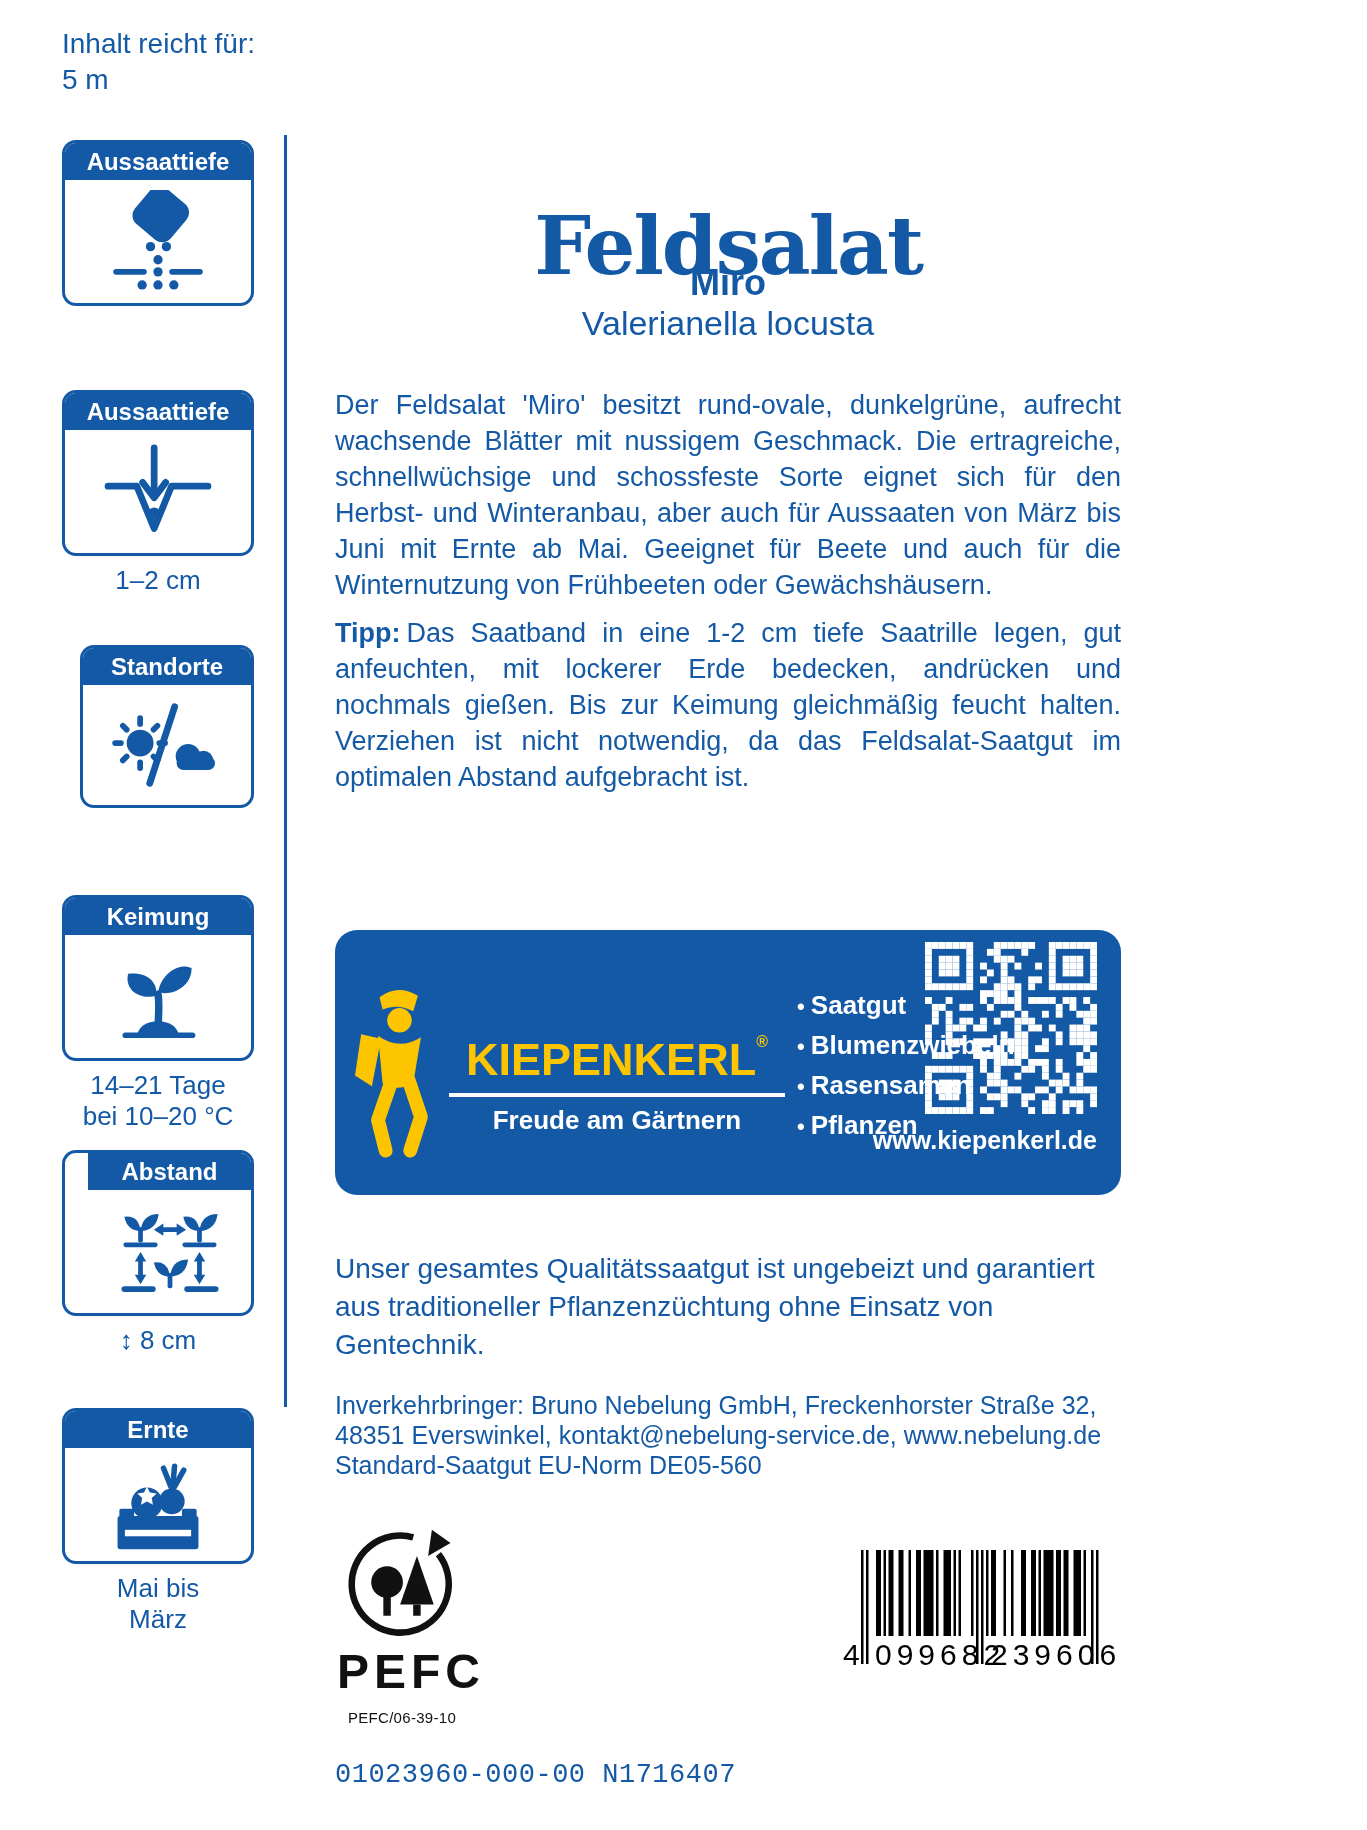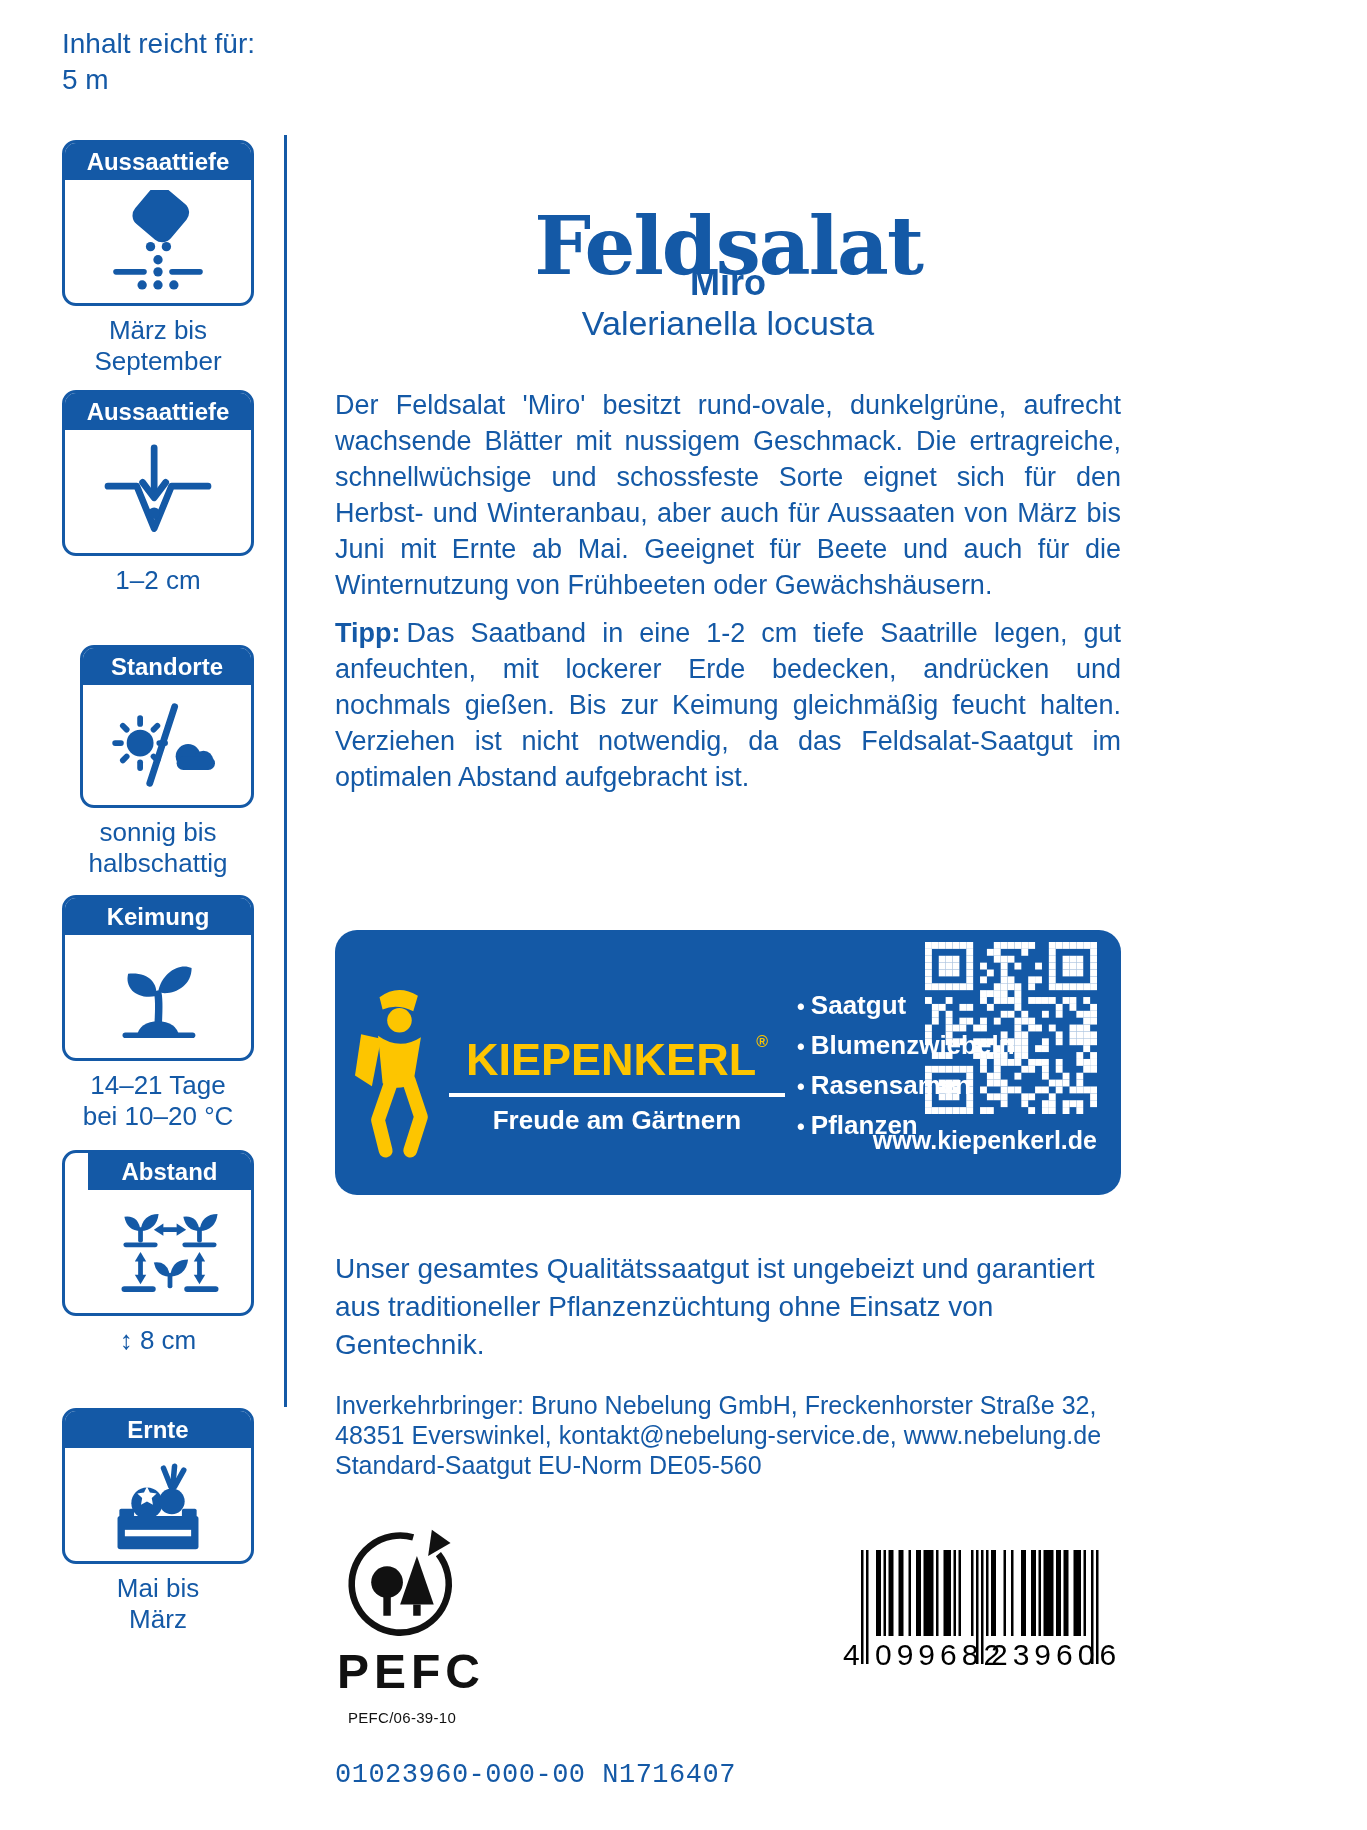"März bis" div.icap { html: <div>März bis September</div> -> none }
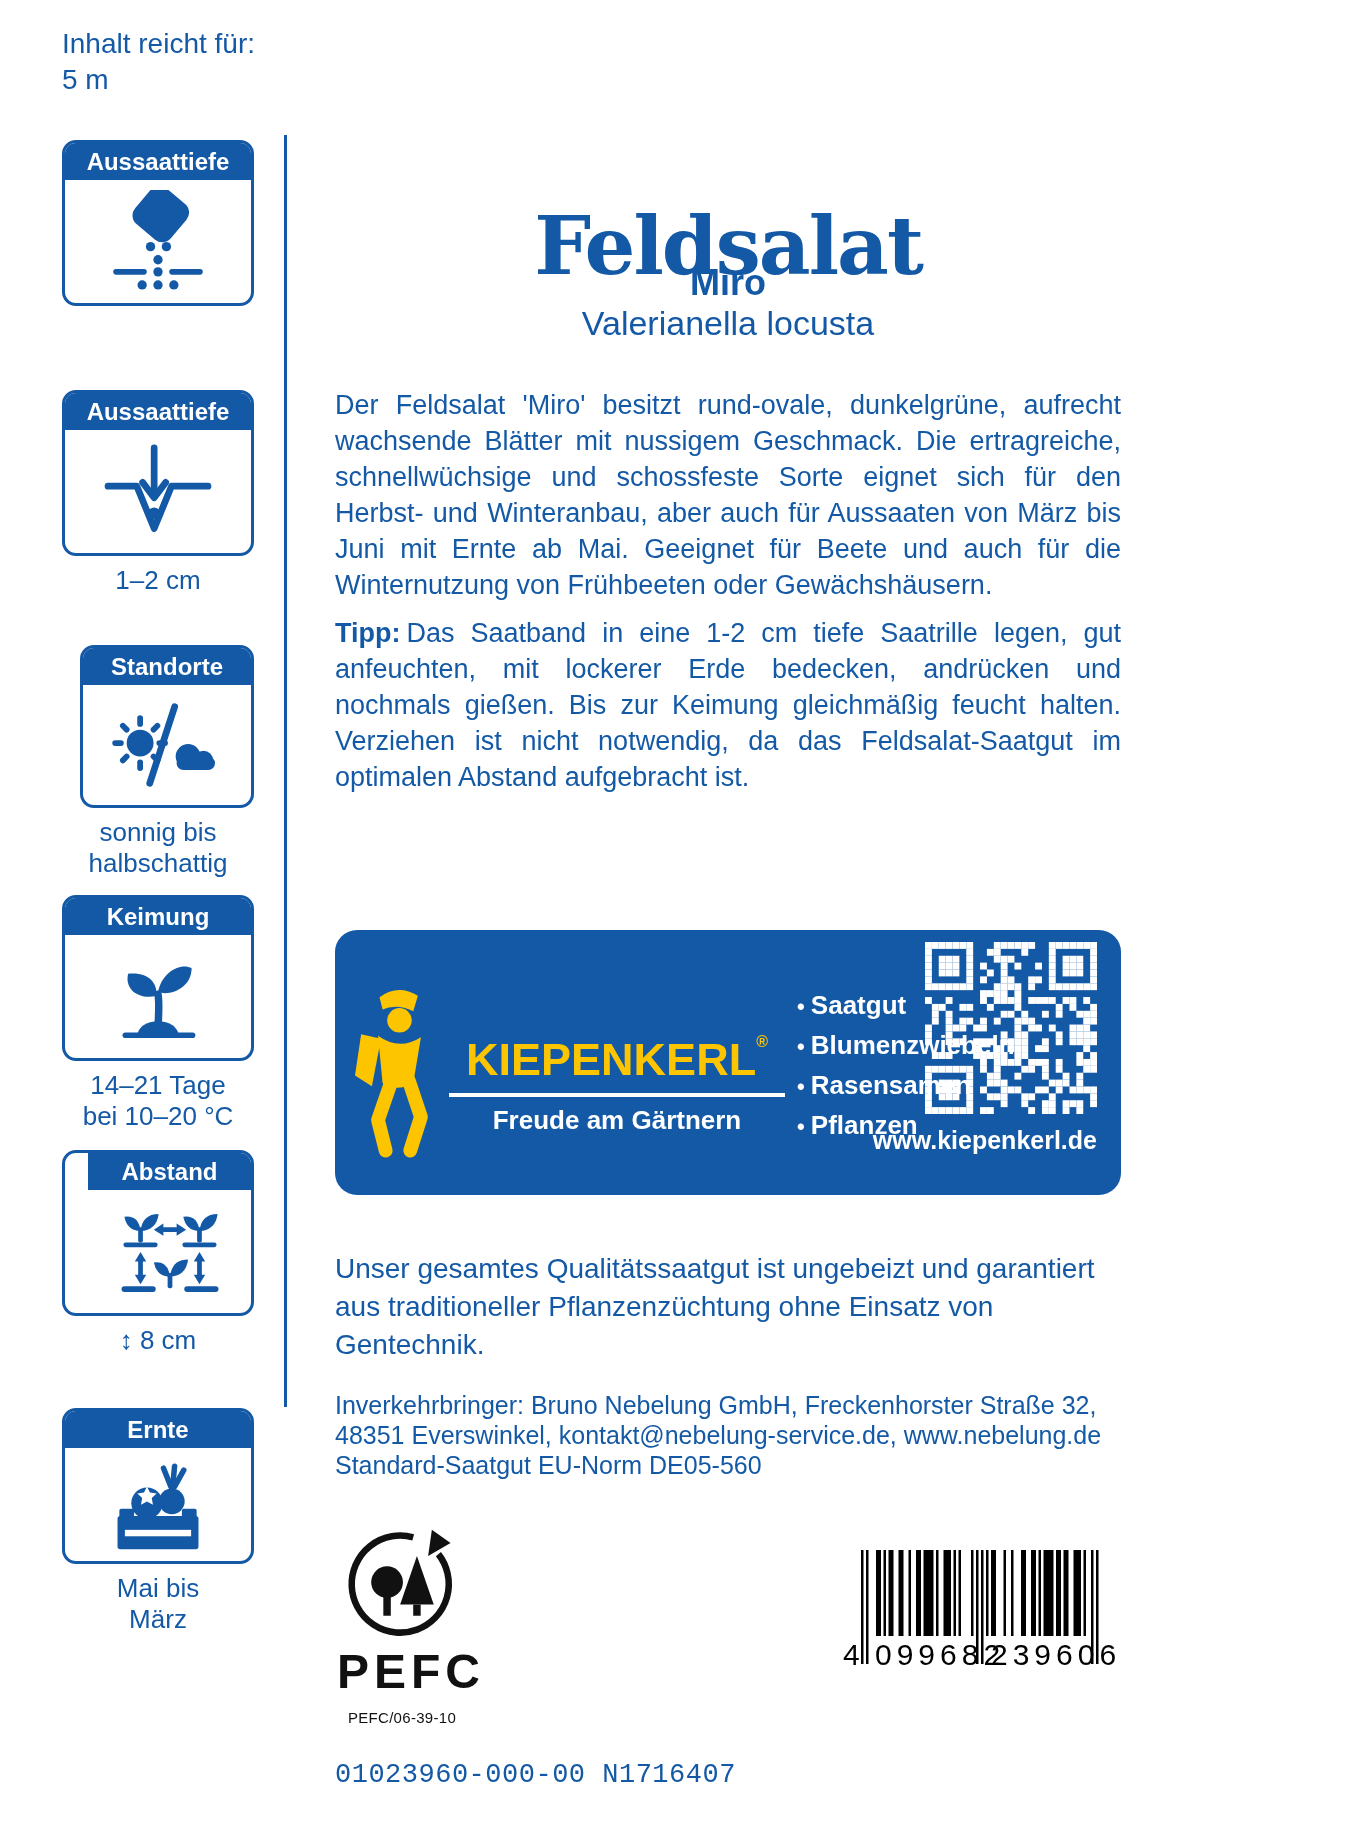"sonnig bis" div.icap { html: <div>sonnig bis halbschattig</div> -> none }
